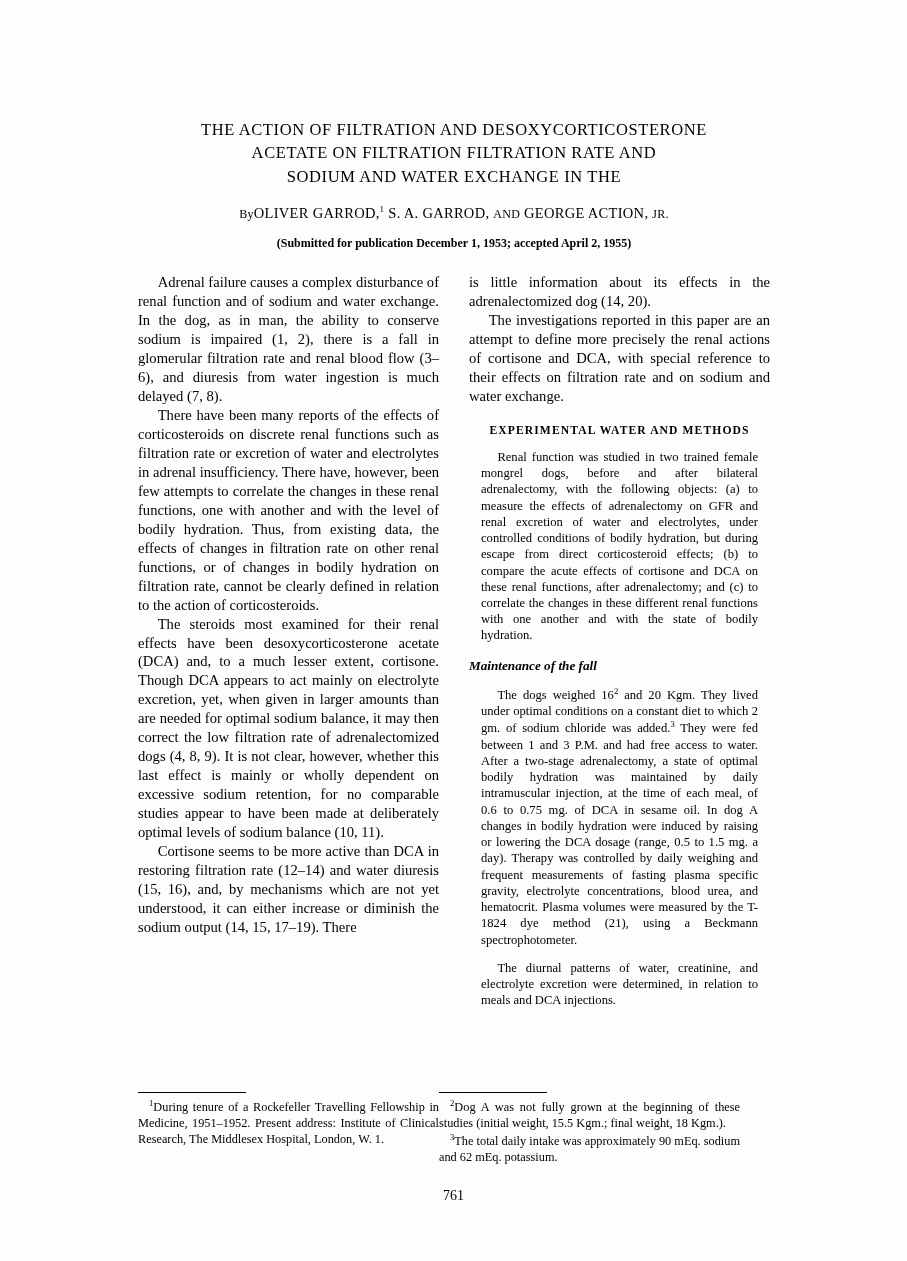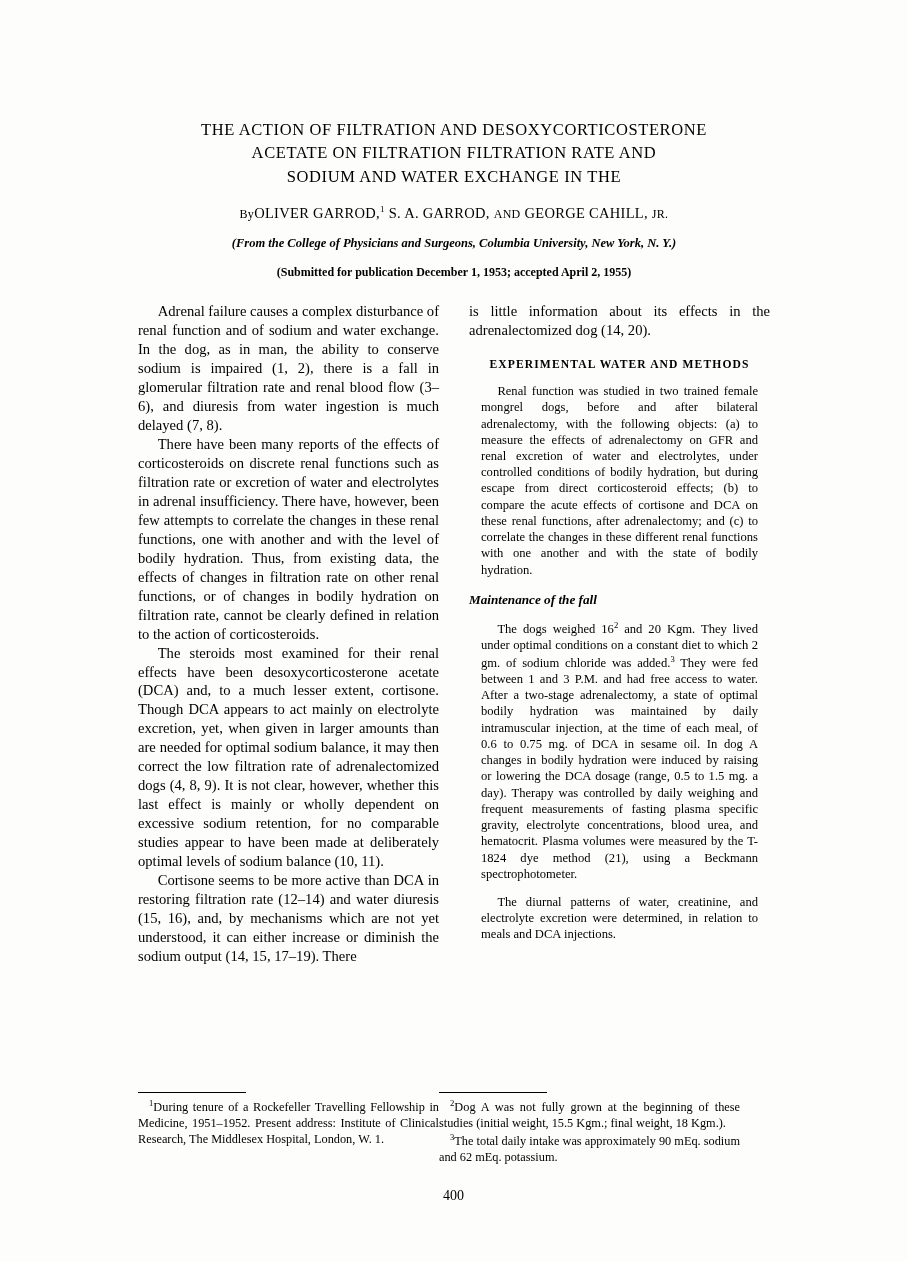"GEORGE CAHILL," span { text: CAHILL -> ACTION }
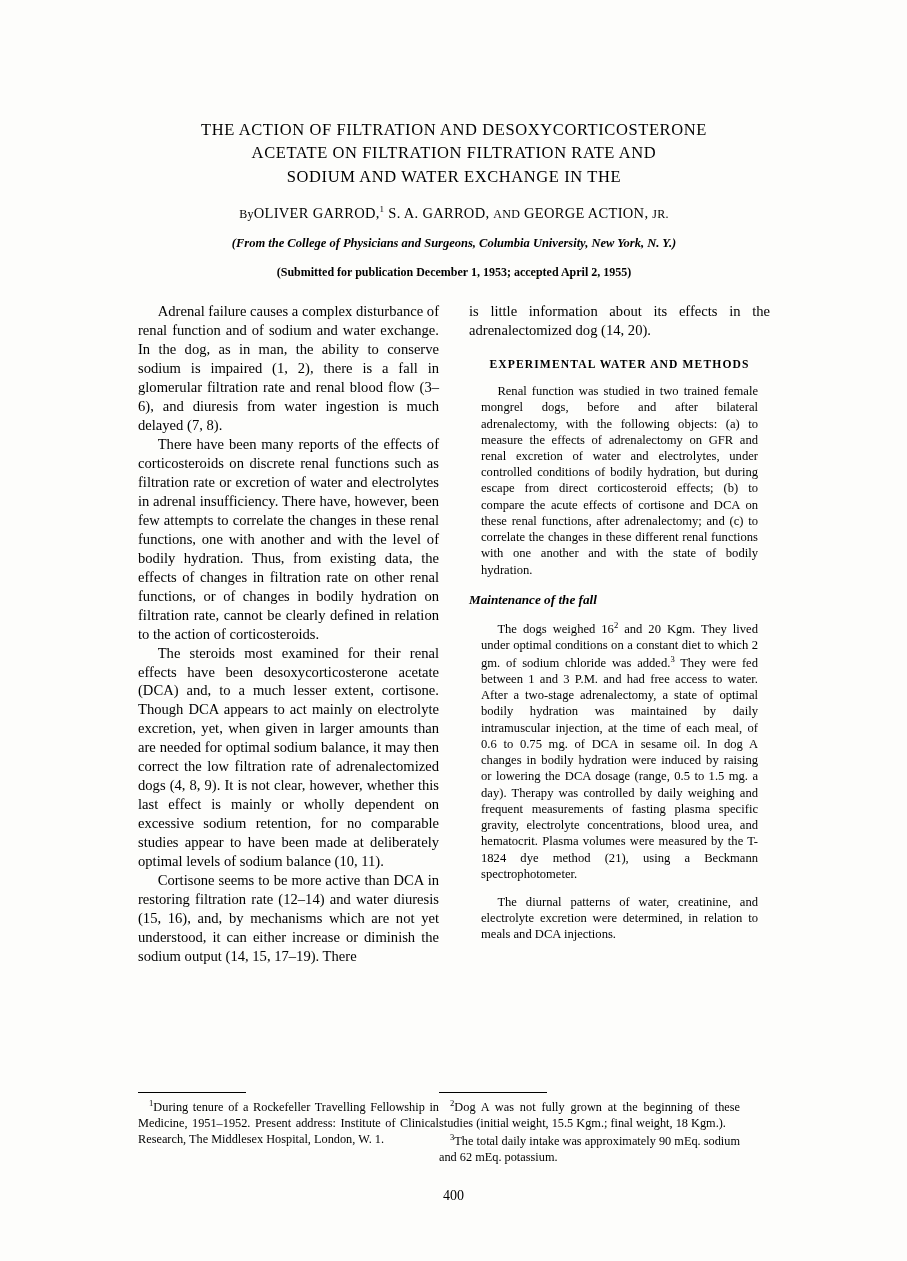"(From the College of Physicians" p.affiliation { html: <p>(From the College of Physicians and Surgeons, Columbia University, New York, N. Y.)</p> -> none }
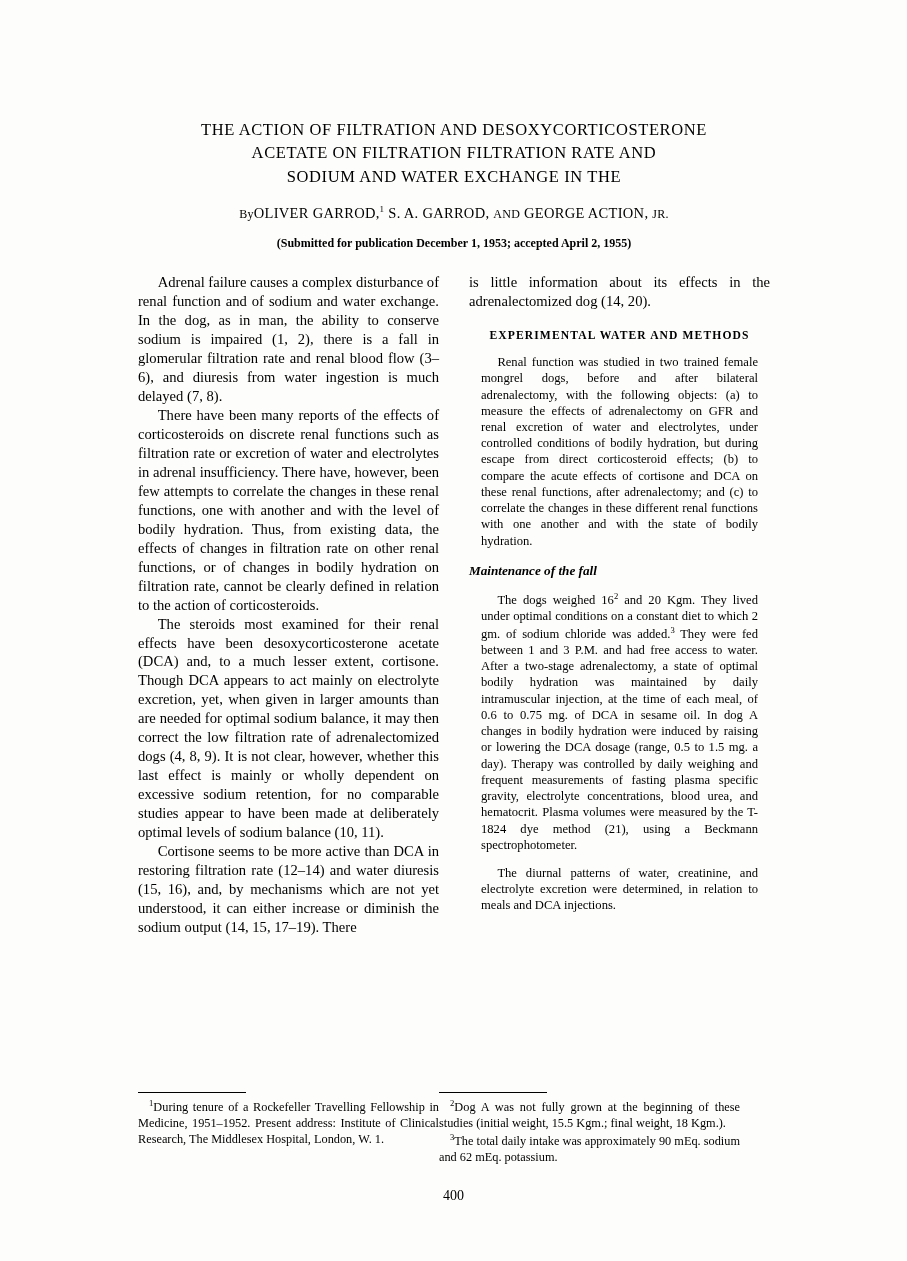"The investigations reported in this" p.body { html: none -> <p>The investigations reported in this paper are an attempt to define more precisely the renal actions of cortisone and DCA, with special reference to their effects on filtration rate and on sodium and water exchange.</p> }
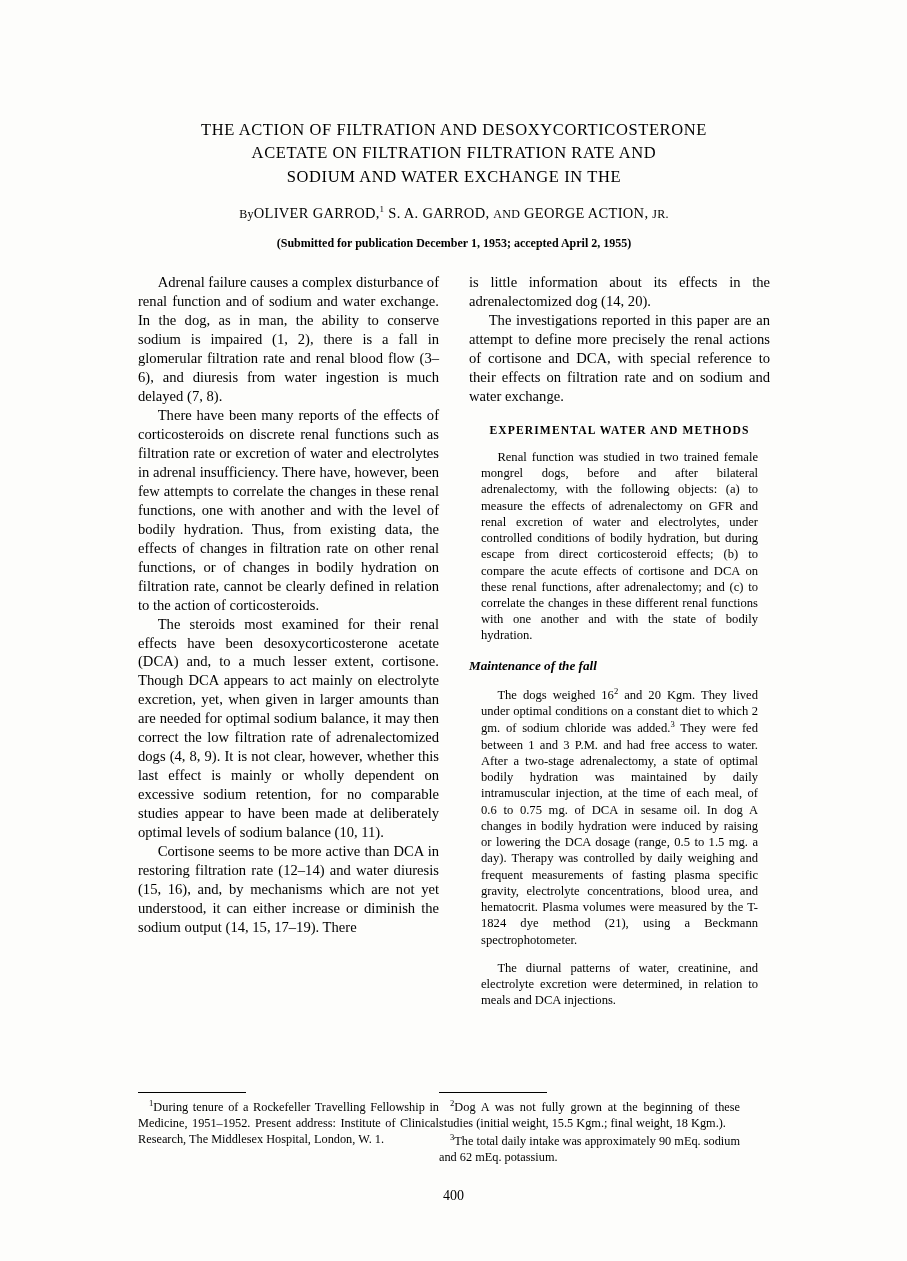"400" div.page-number { text: 400 -> 761 }
